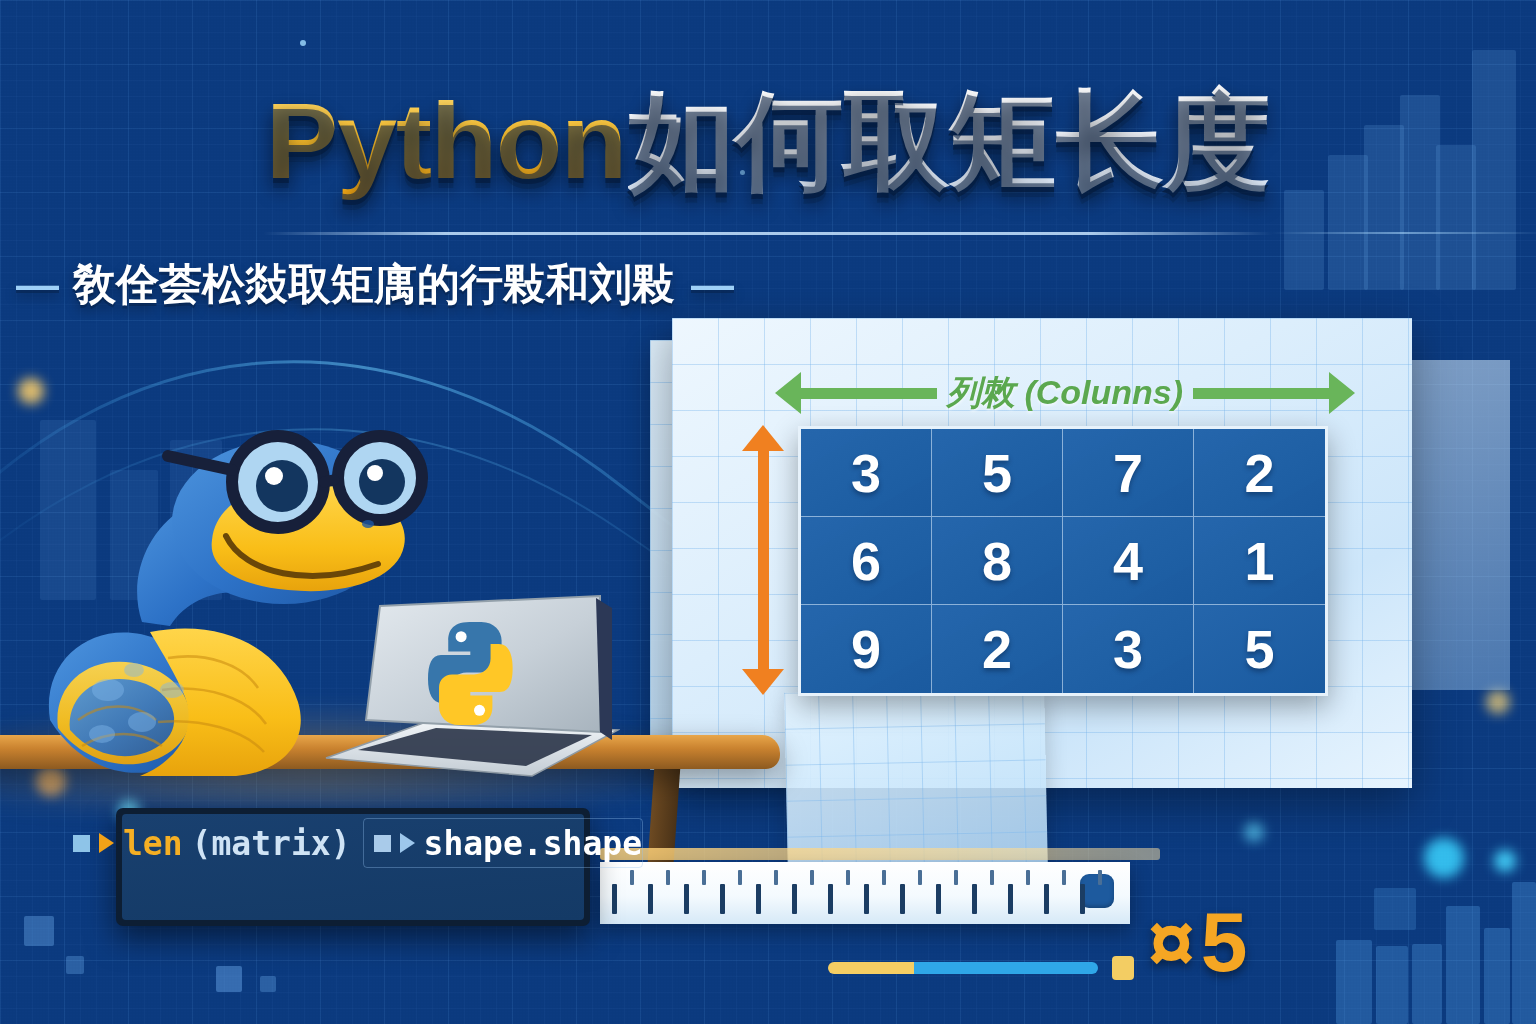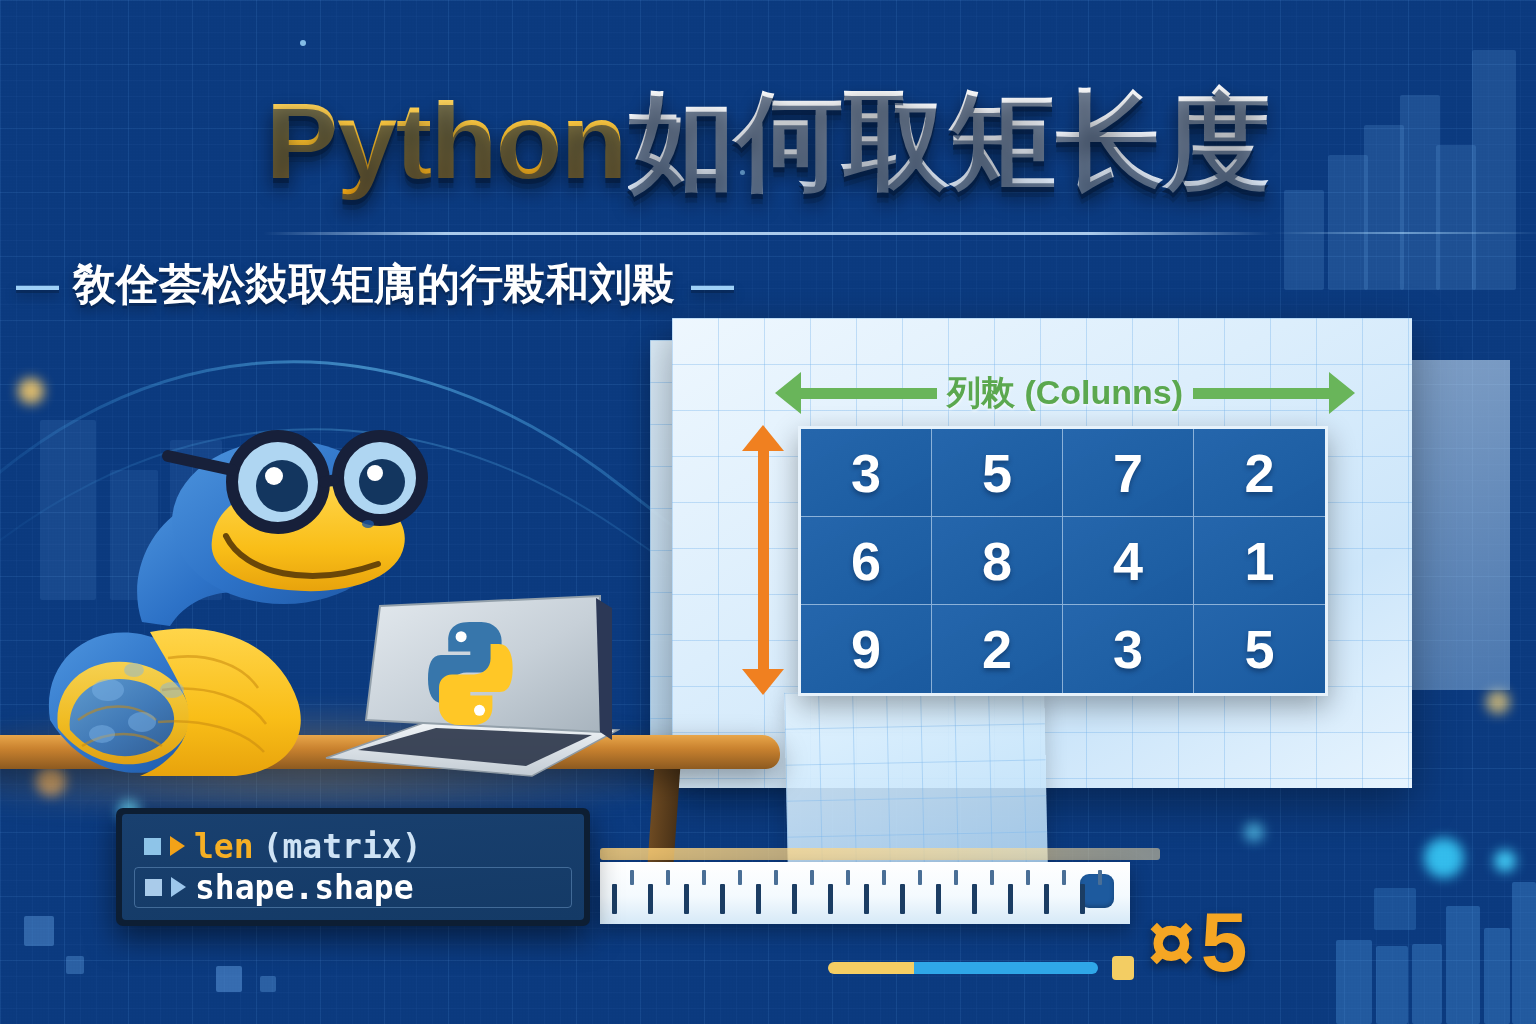"列敇 (Colunns)" .cols .lbl { font-style: none -> italic }
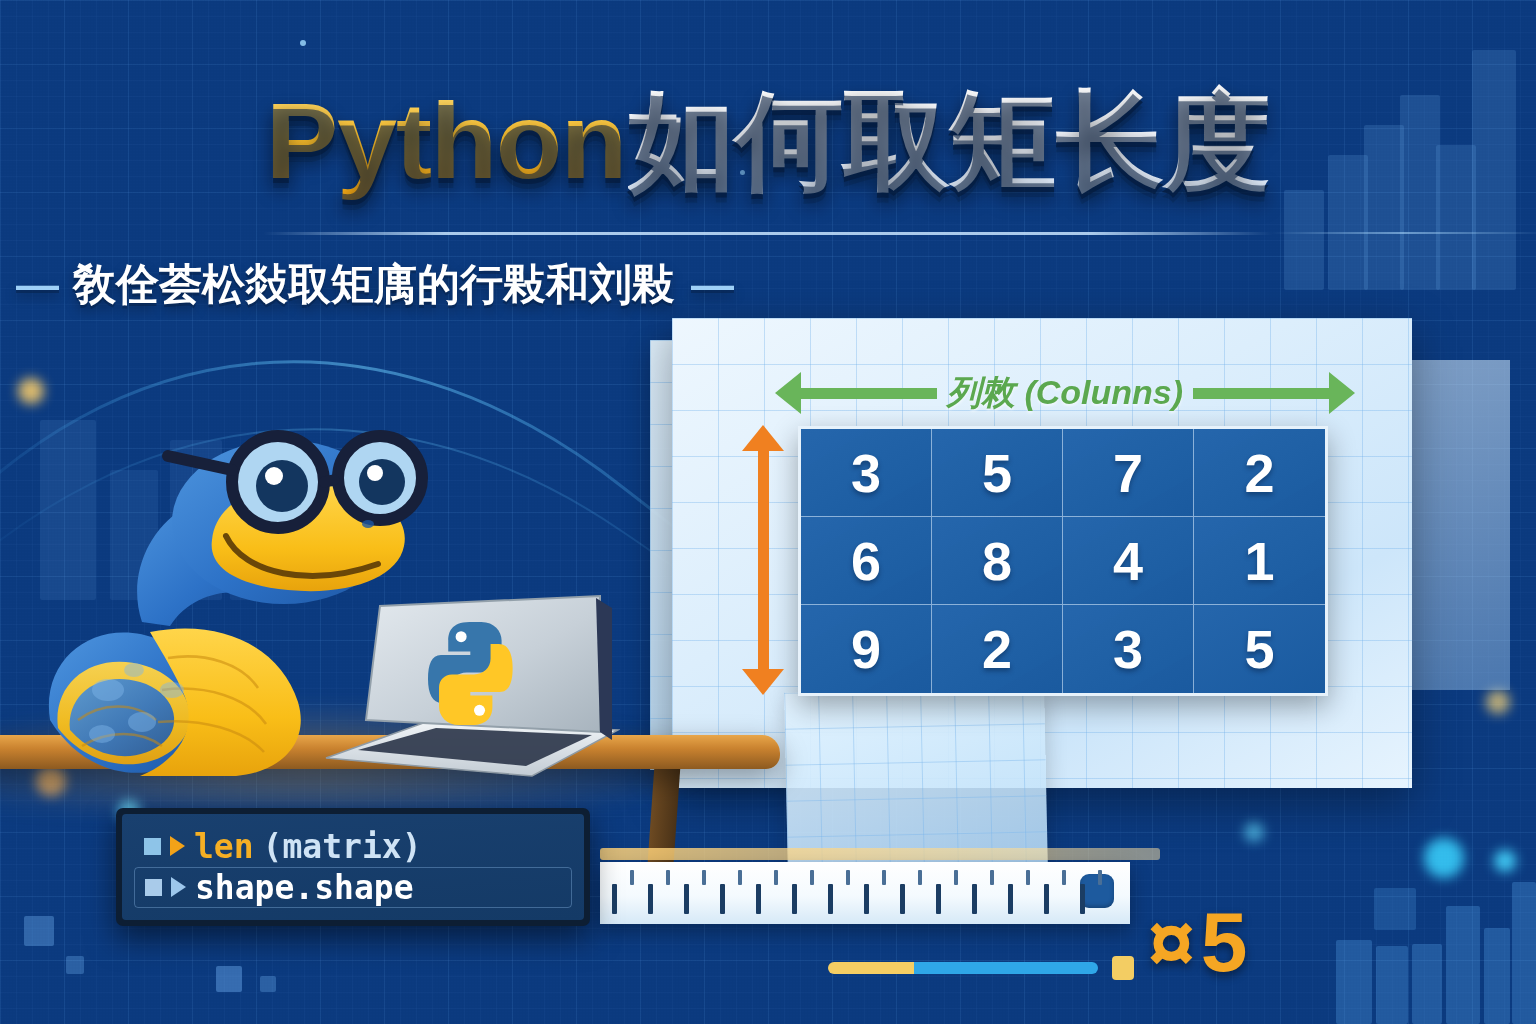"len" .code-inner { flex-direction: column -> row; padding: 12px 0 -> 4px 0 }
